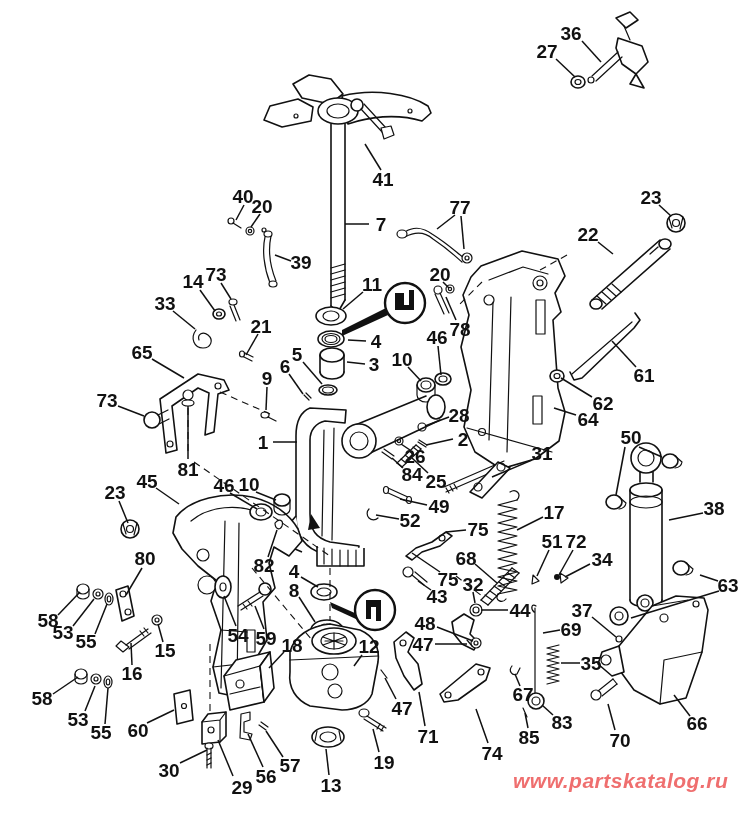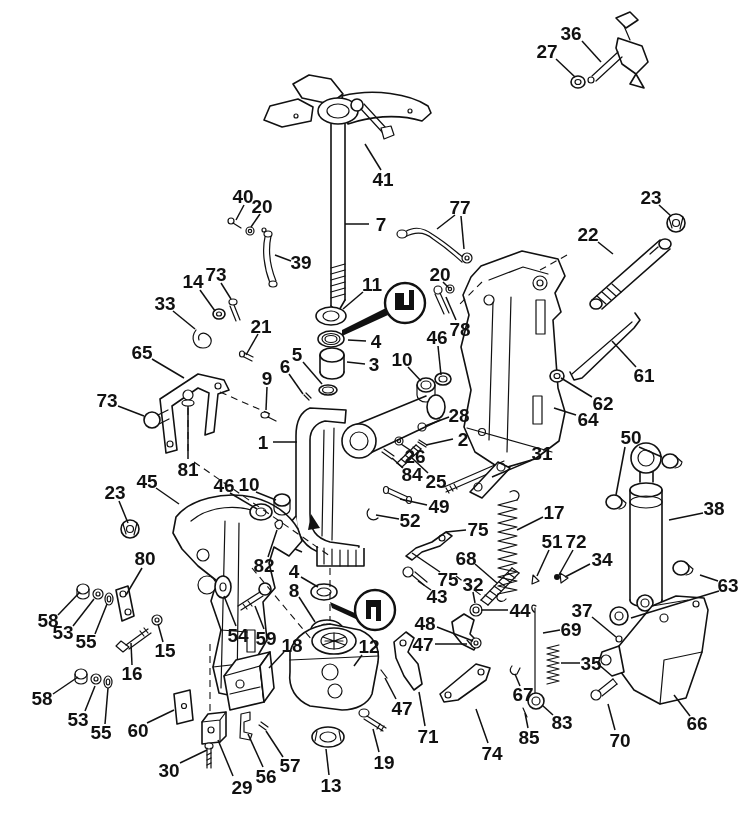"www.partskatalog.ru" div.watermark { html: none -> <div>www.partskatalog.ru</div> }
